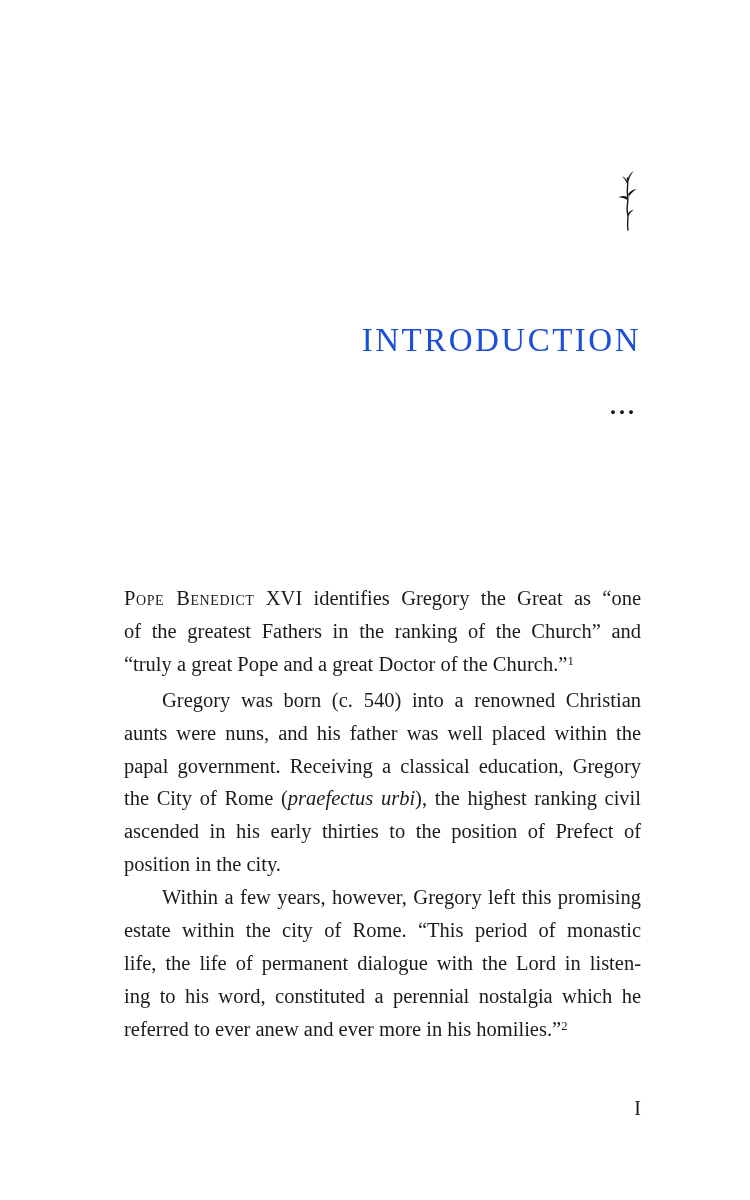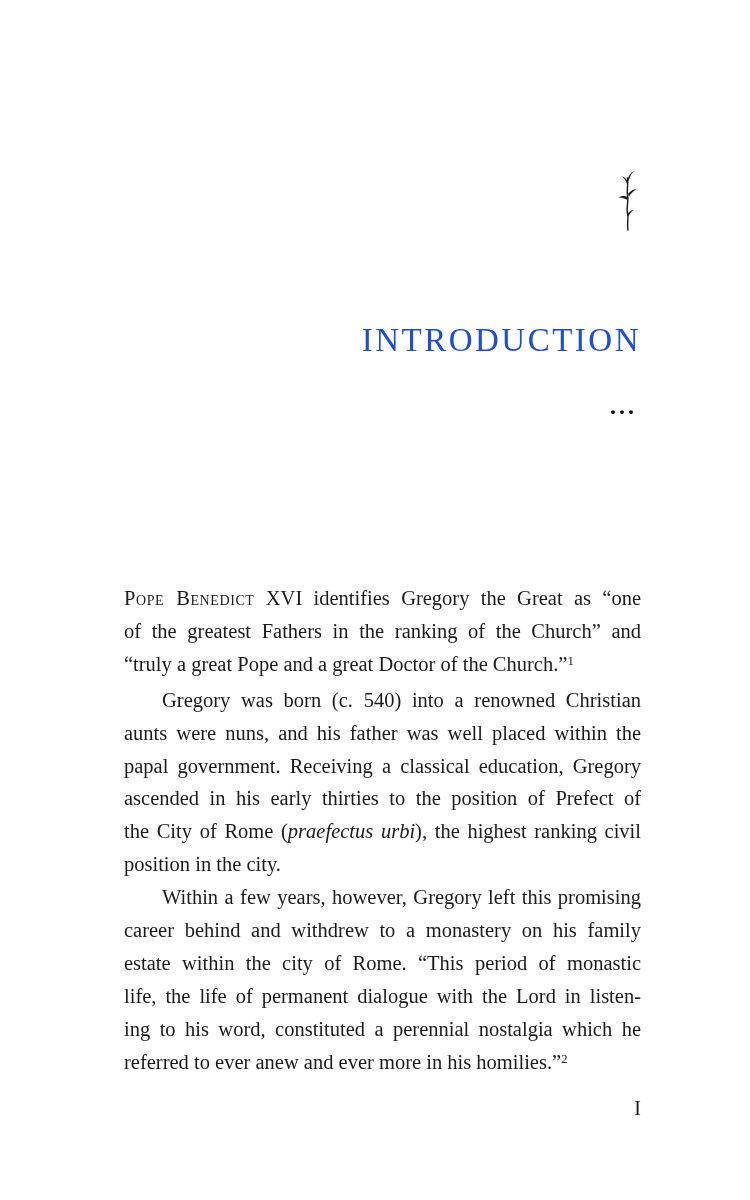"ascended in his early thirties" div.line { order: before "the City of Rome (praefectus" -> after "the City of Rome (praefectus" }
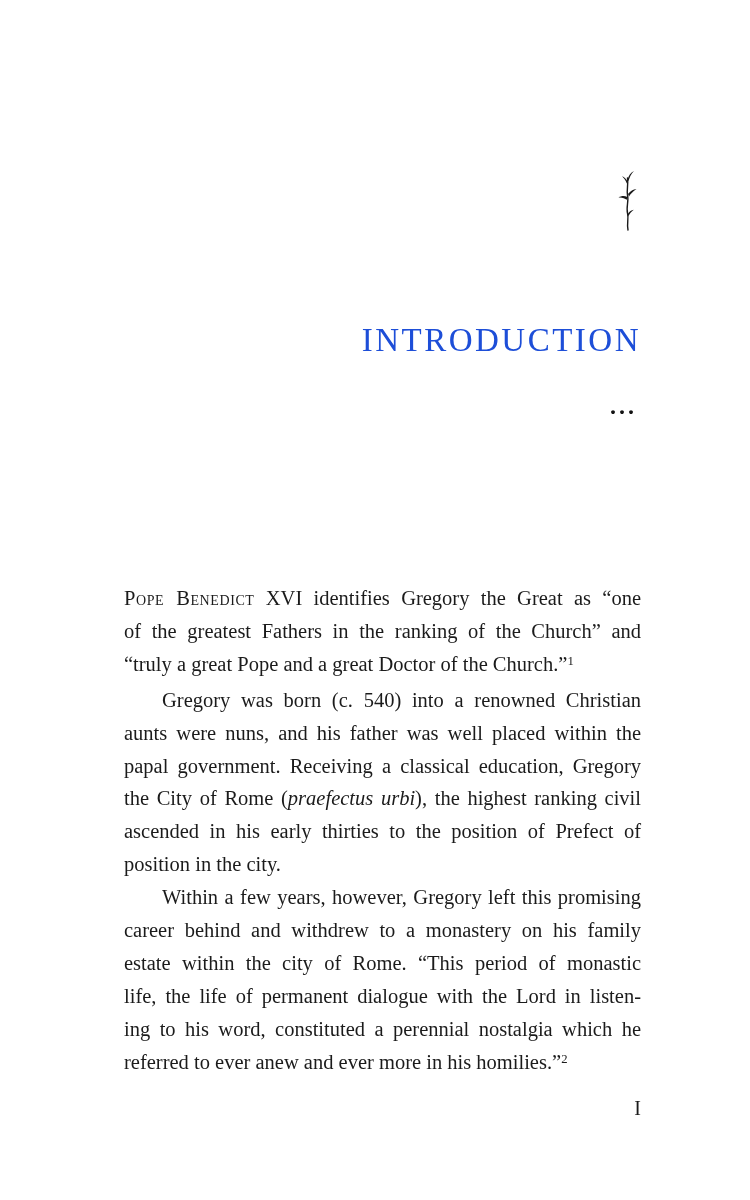"career behind and withdrew to" div.line { html: <div><span>career behind and withdrew to a monastery on his family</span></div> -> none }
